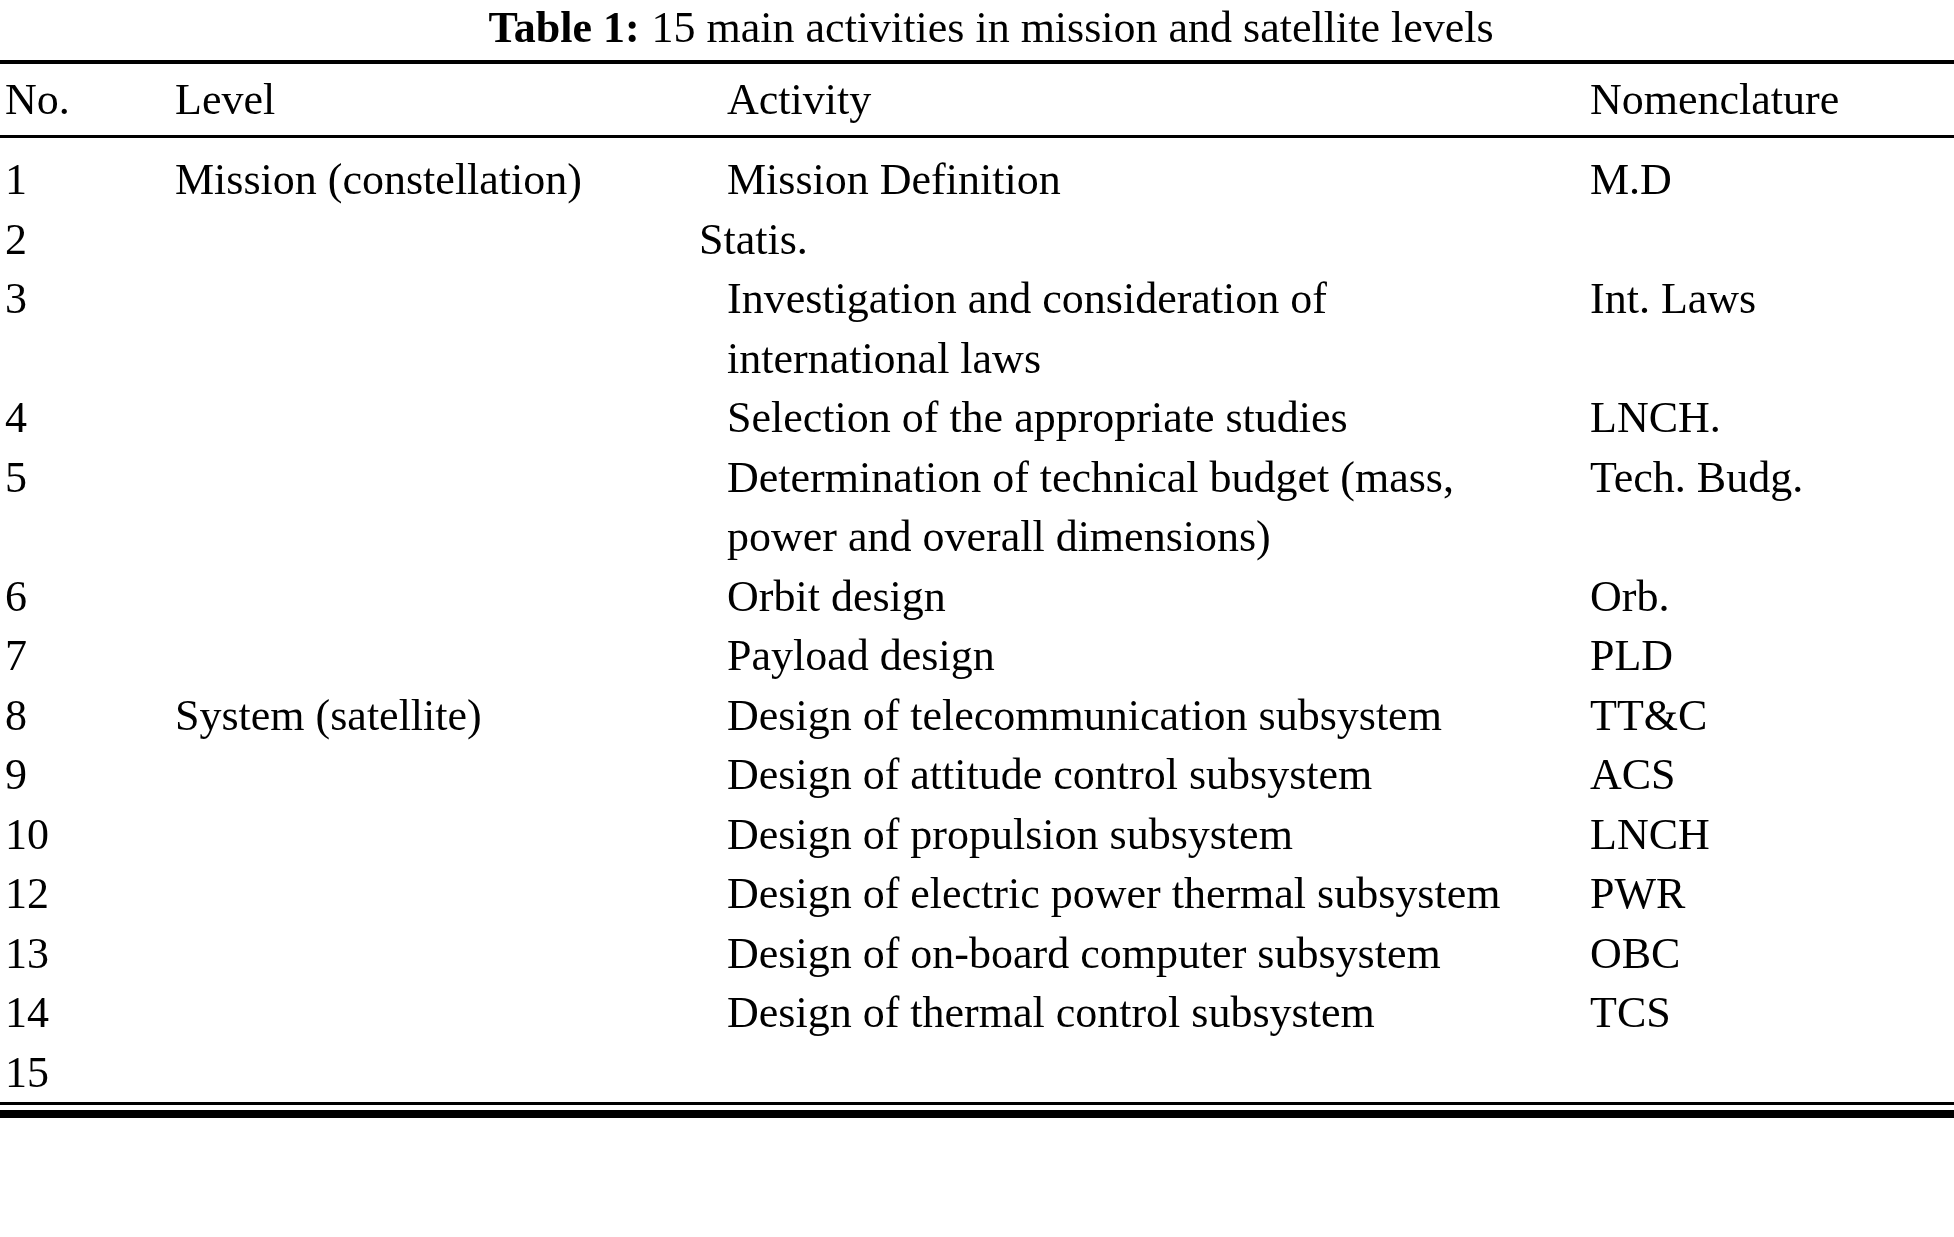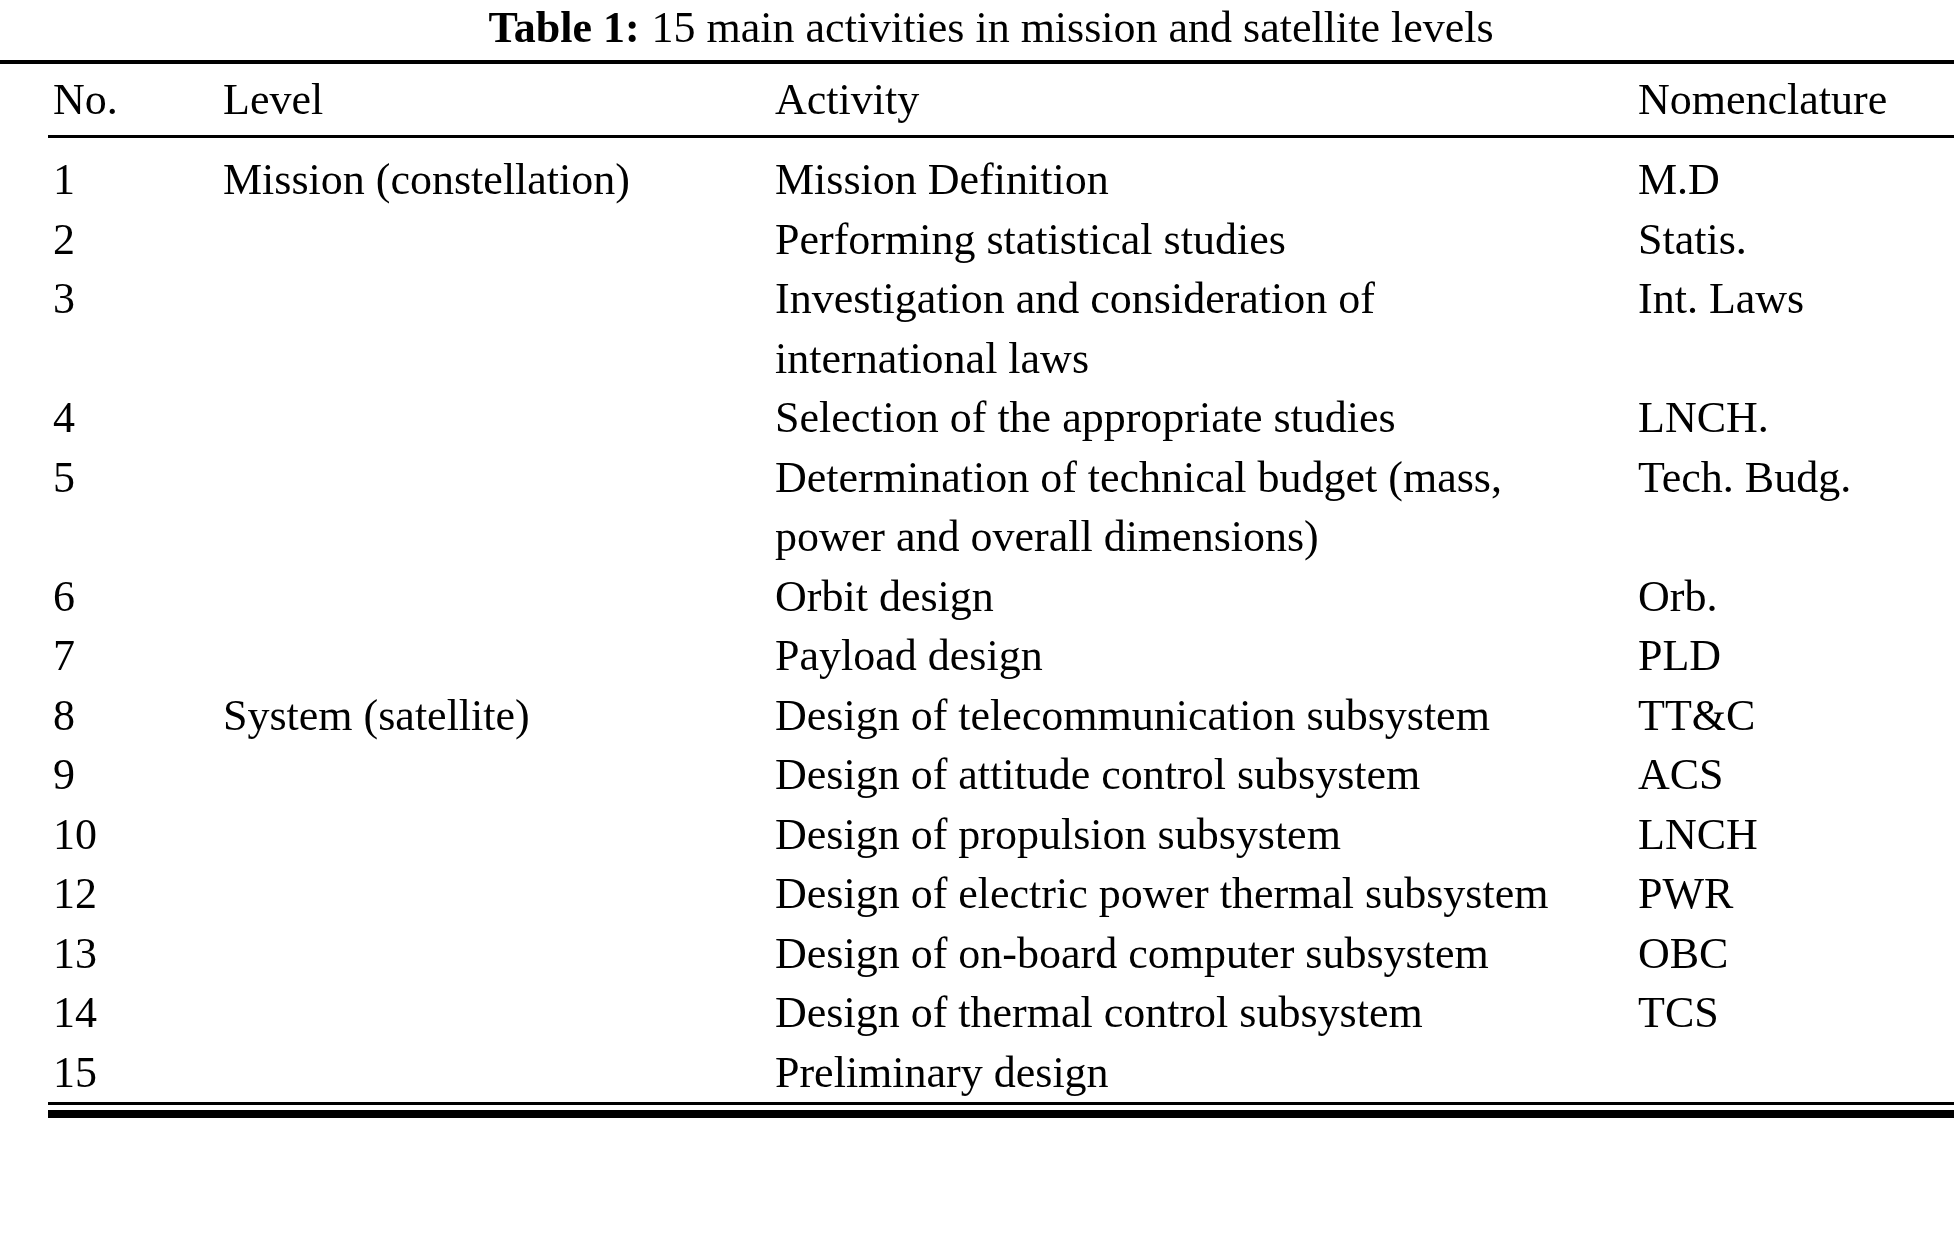"No." .tbl { padding-left: 48px -> none }
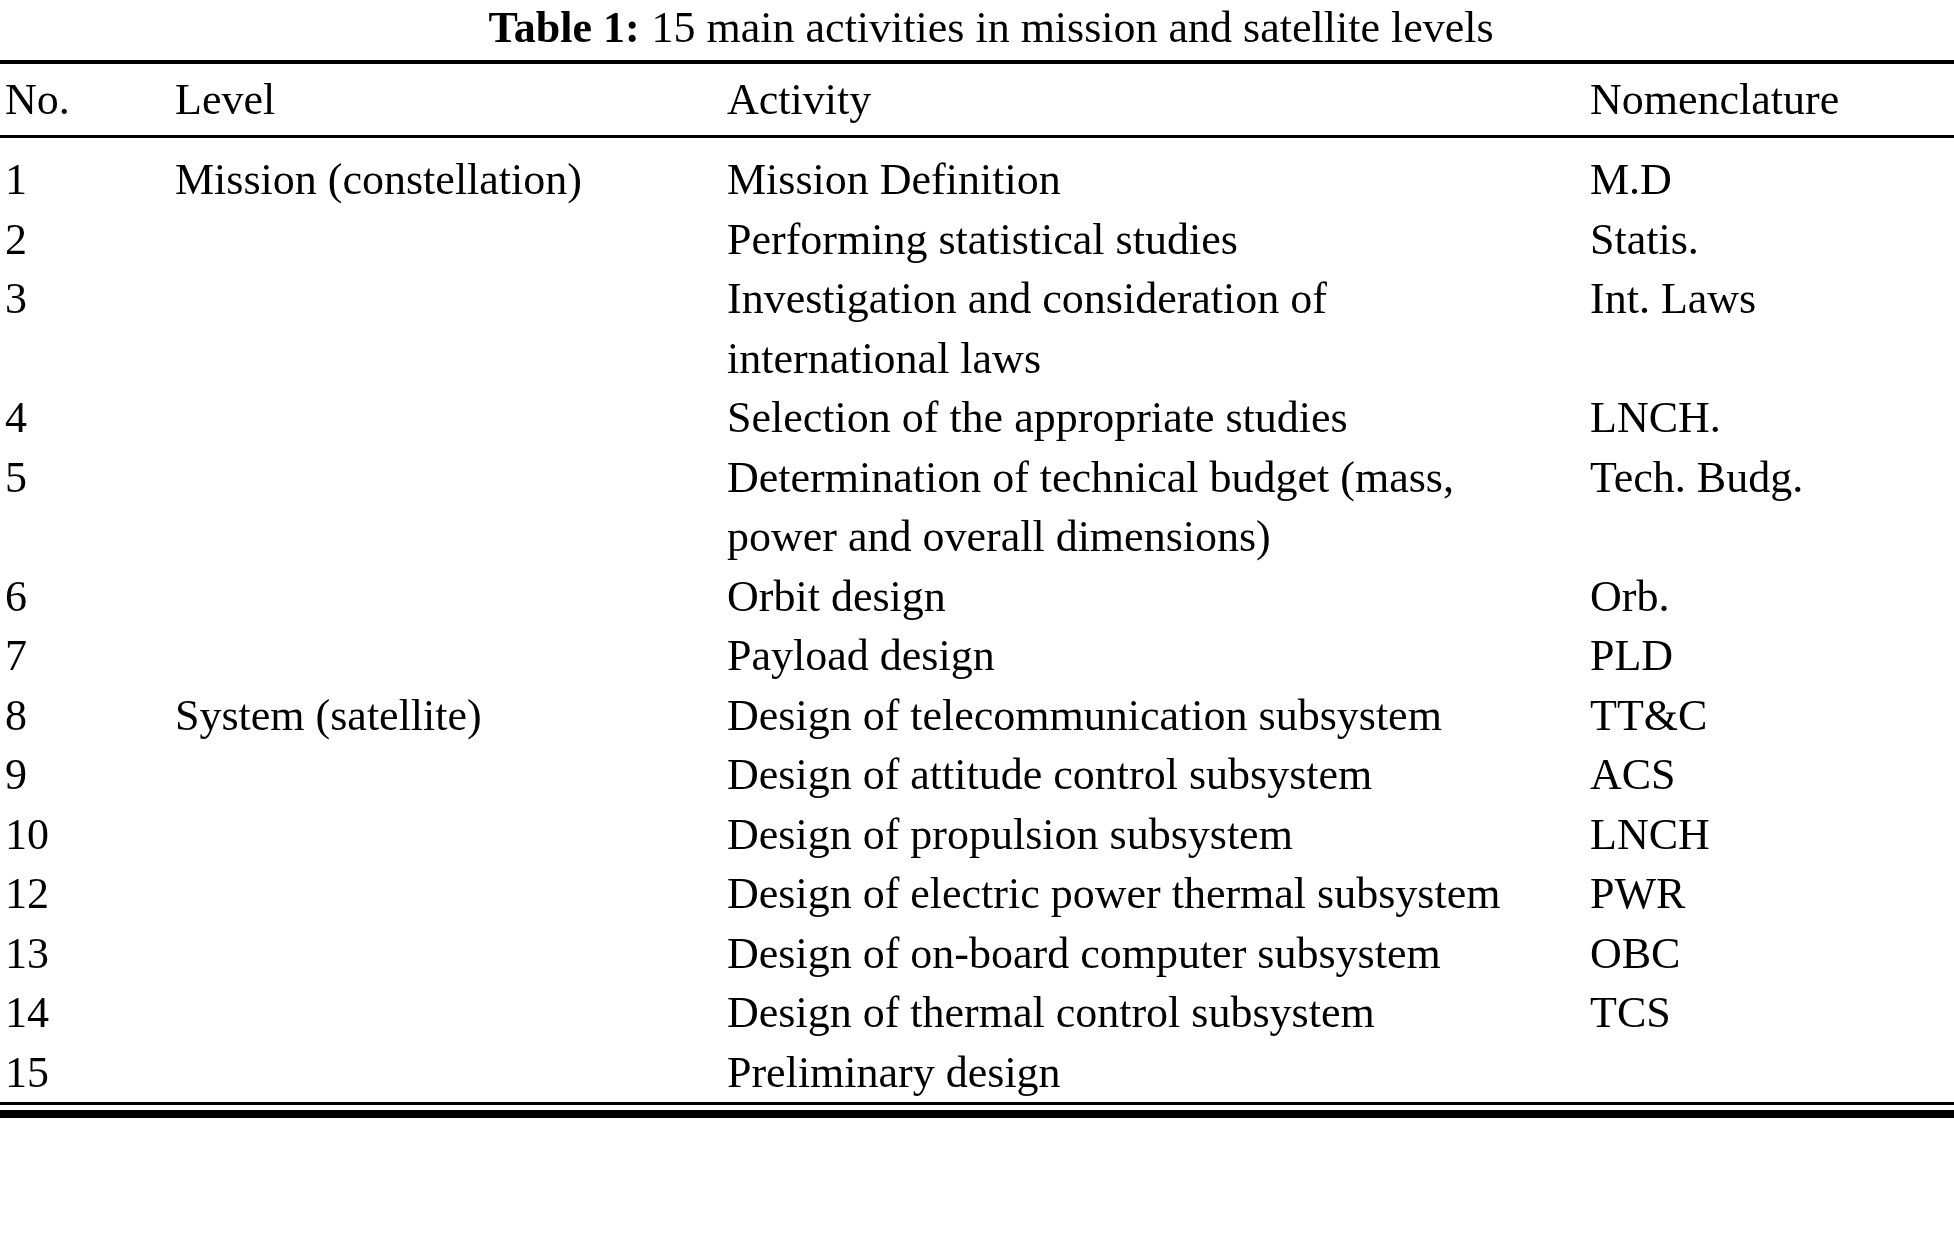"Performing statistical studies" div.td { html: <div>Performing statistical studies</div> -> none }
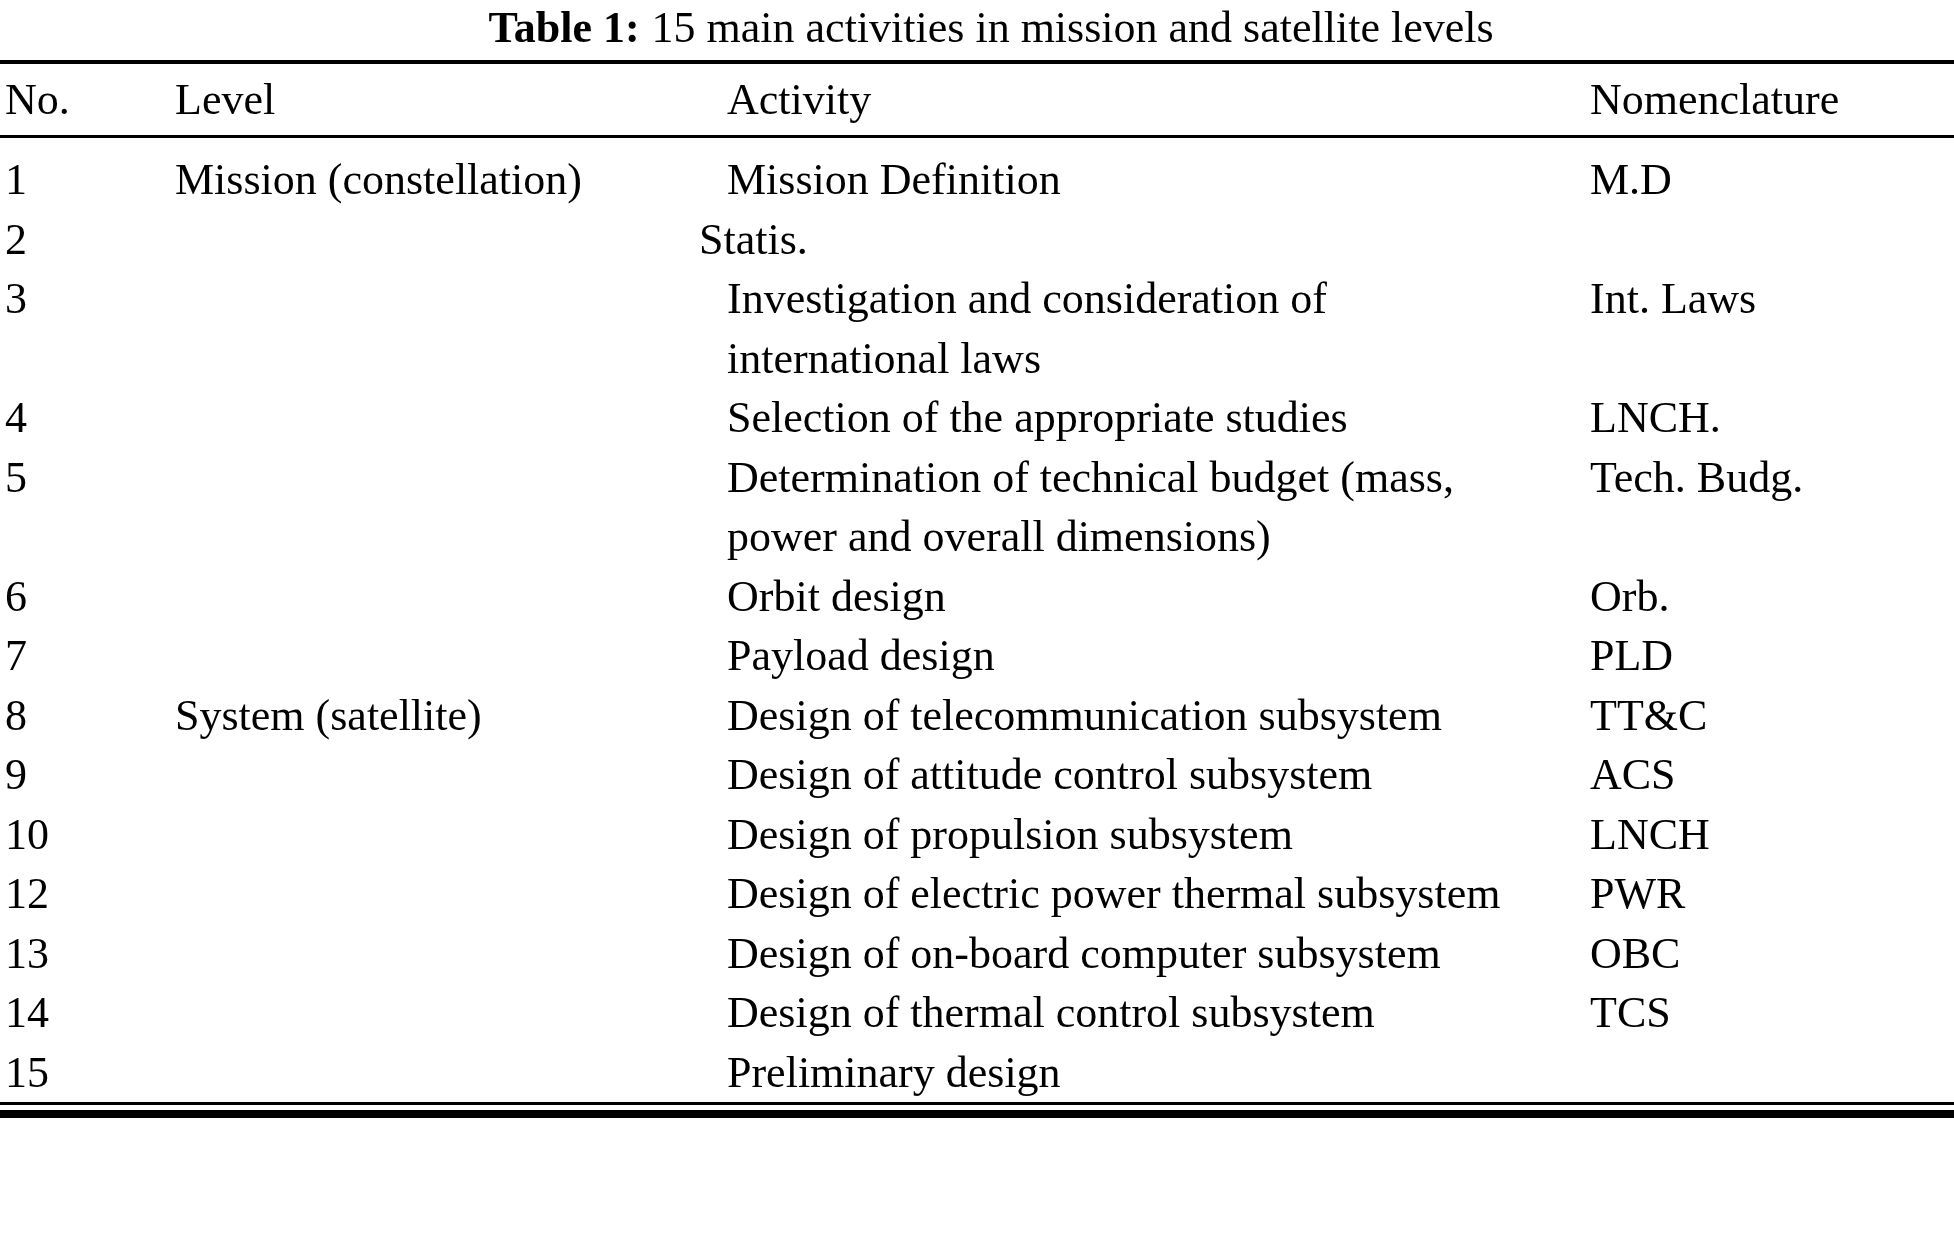"Preliminary design" div.td { html: <div>Preliminary design</div> -> none }
